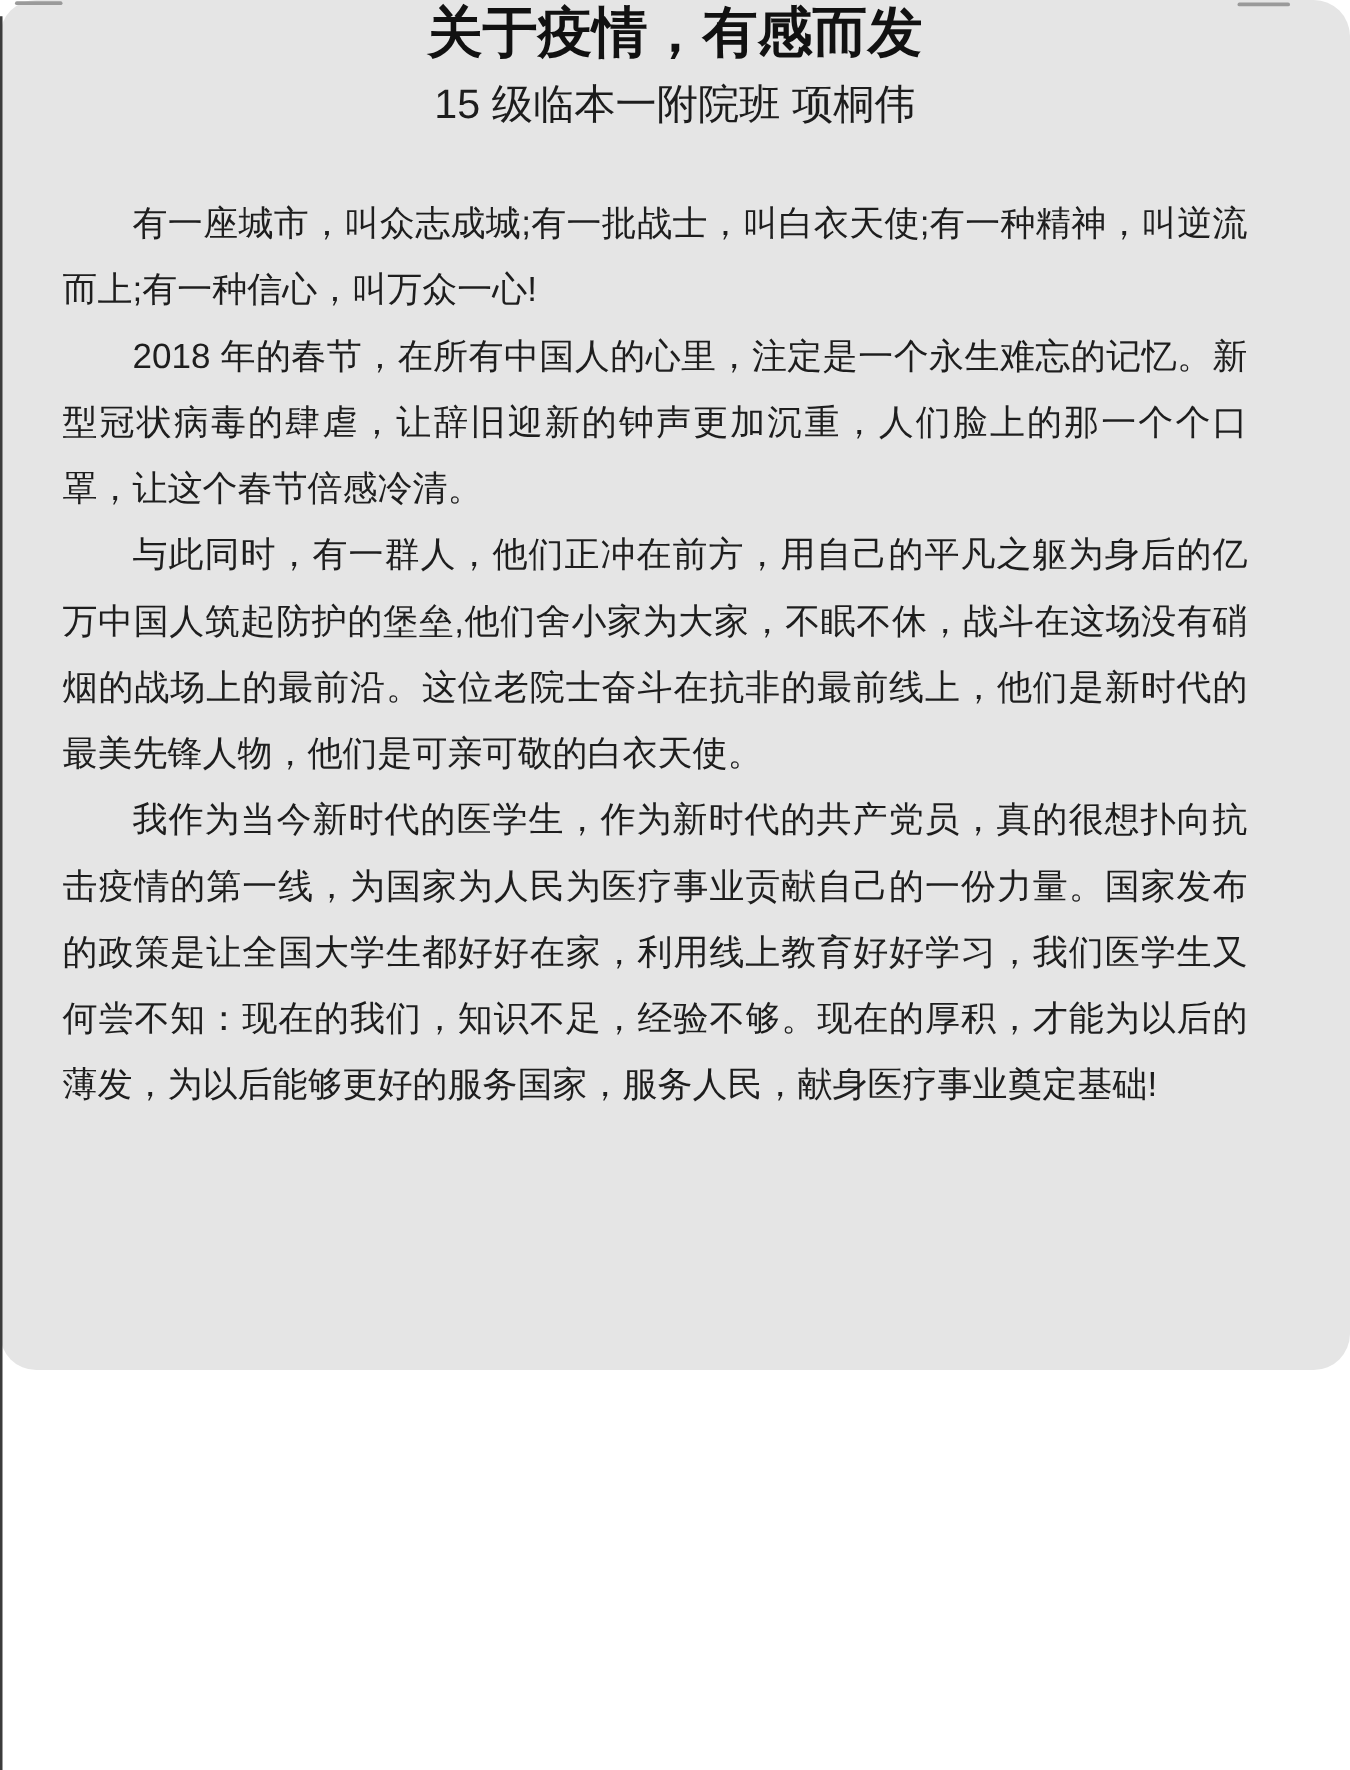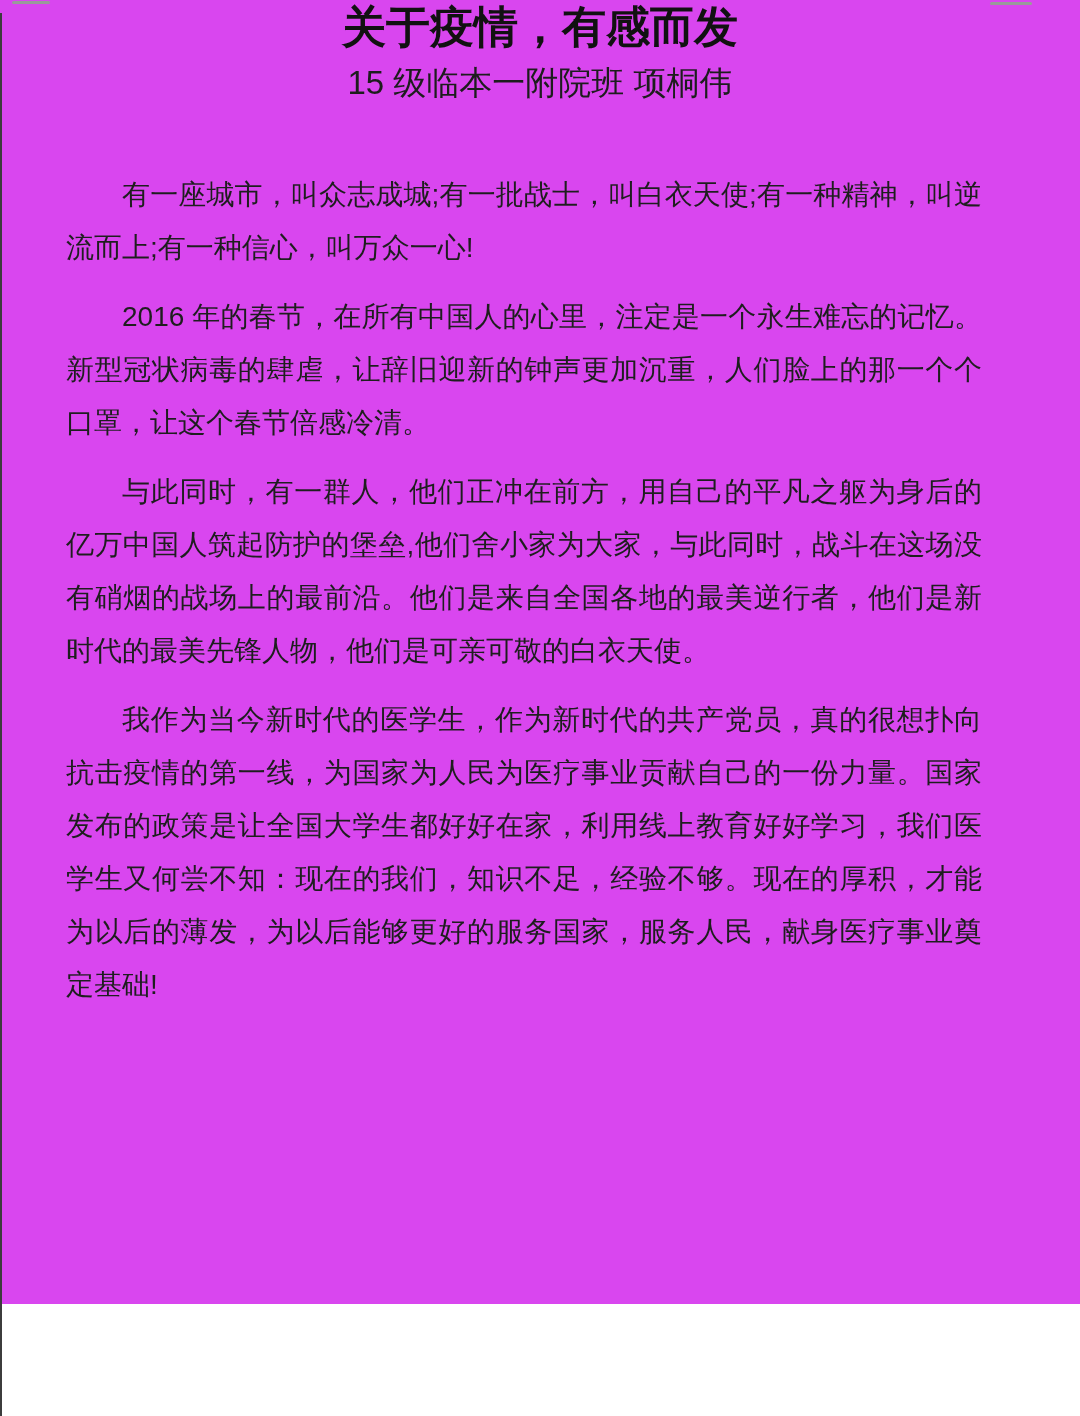"关于疫情，有感而发" .page { background: #d946ef -> #e5e5e5; border-radius: none -> 29px; height: 1304px -> 1096px }
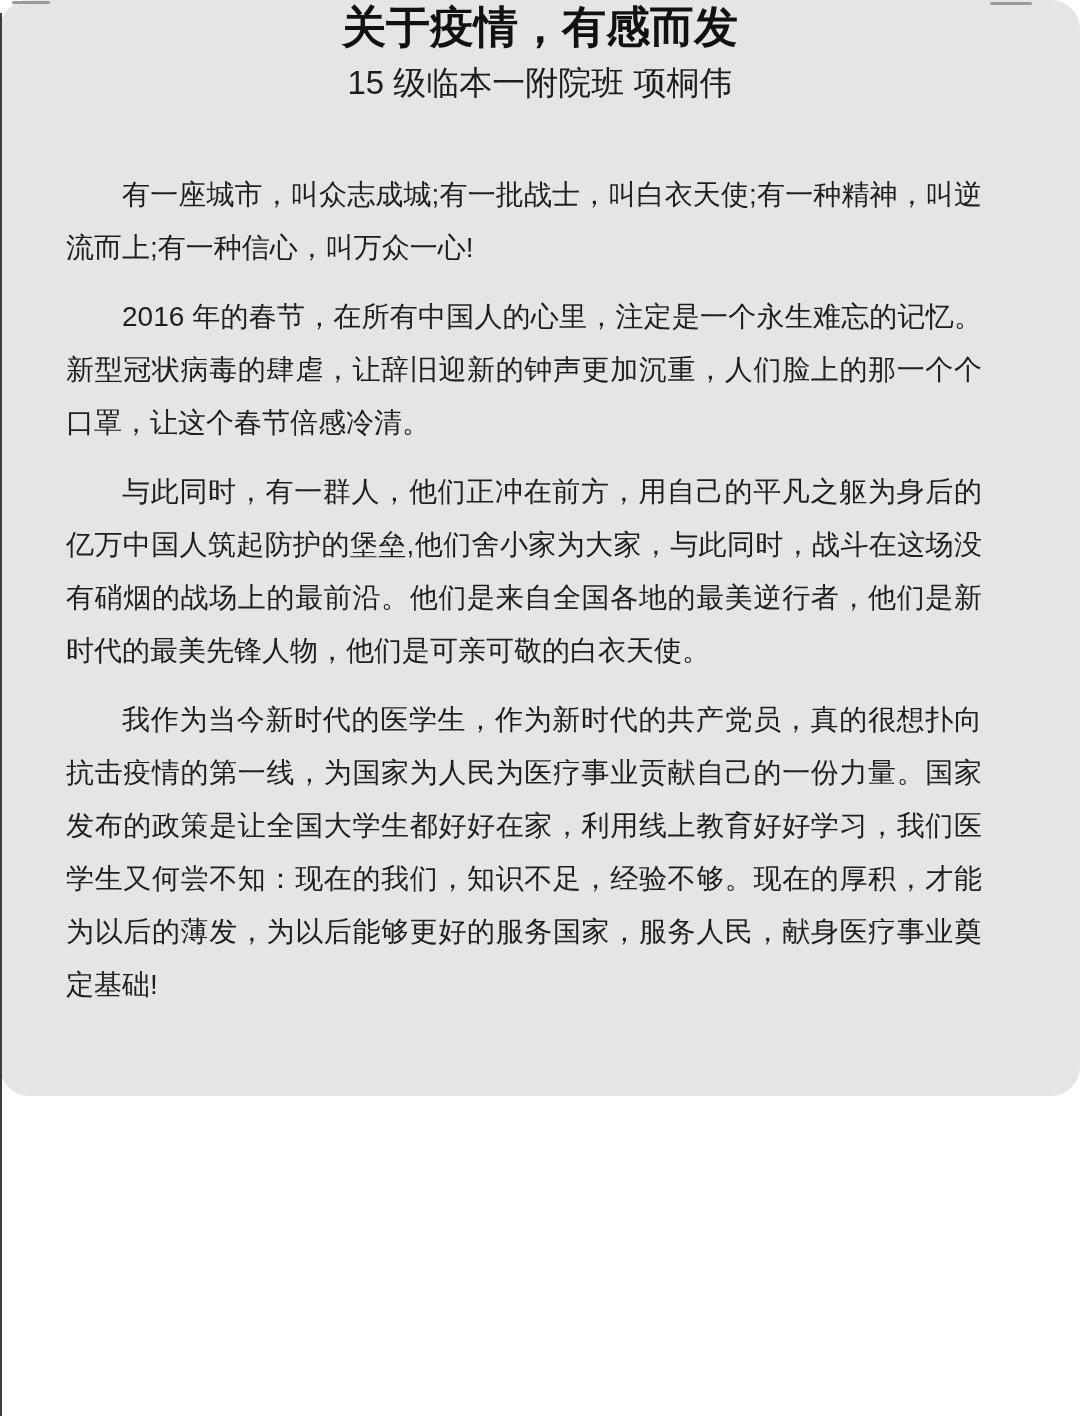"有一座城市，叫众志成城;有一批战士，叫白衣天使;有一种精神，叫逆流而上;有一种信" .essay-body p { margin: 16px -> 0 }
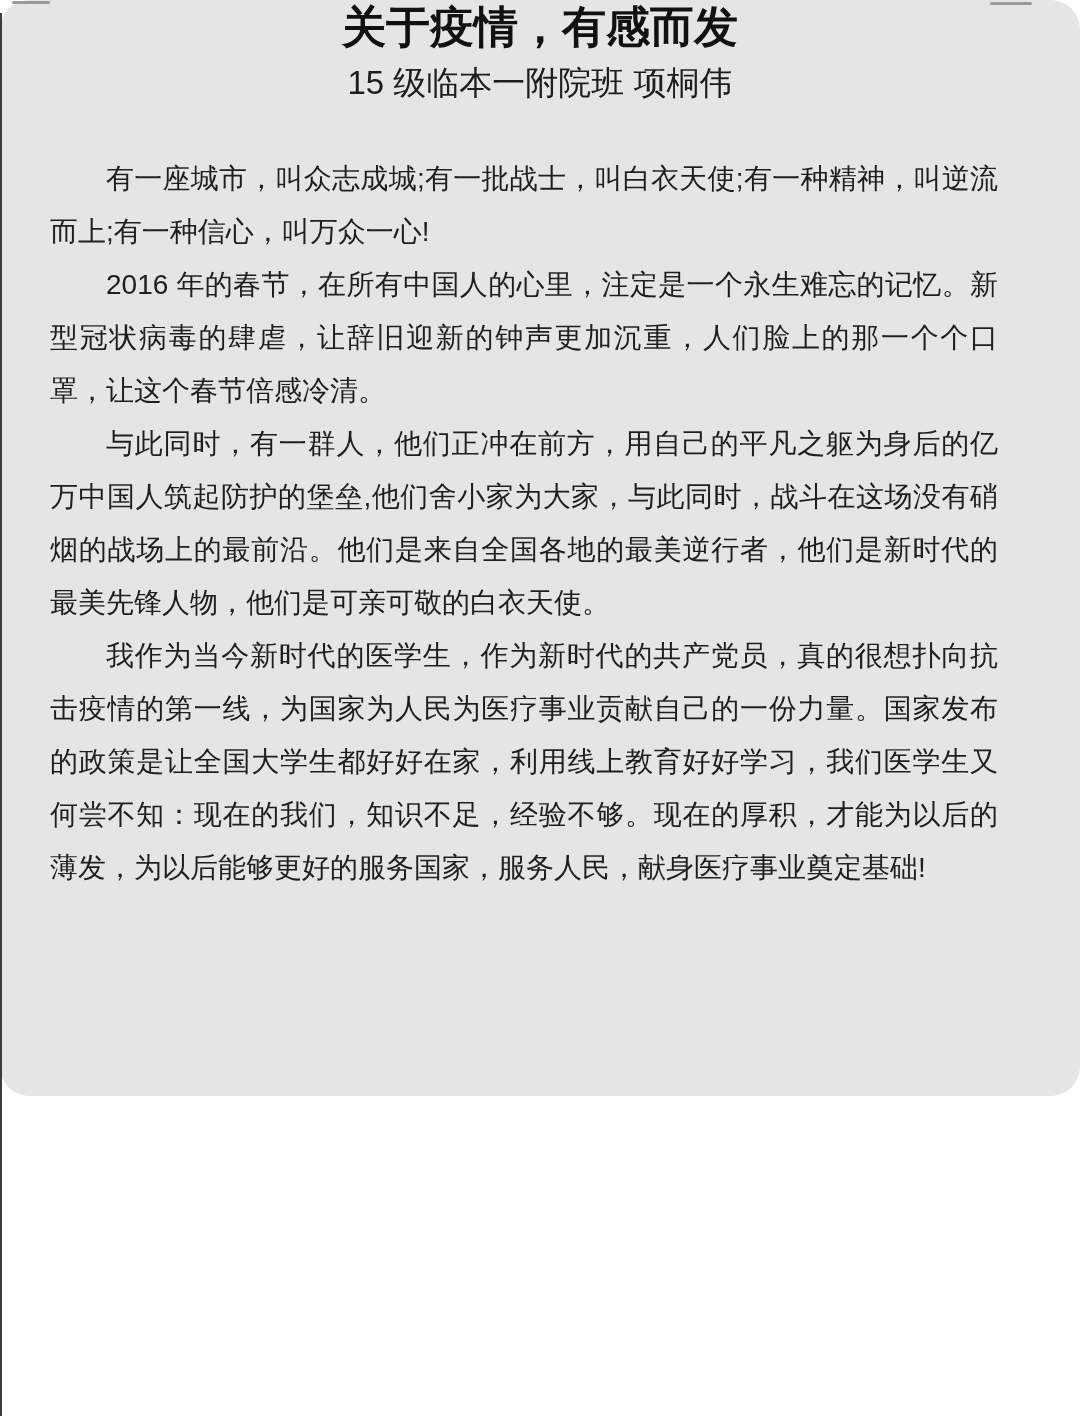"2016" p { text: 2016 -> 2018 }
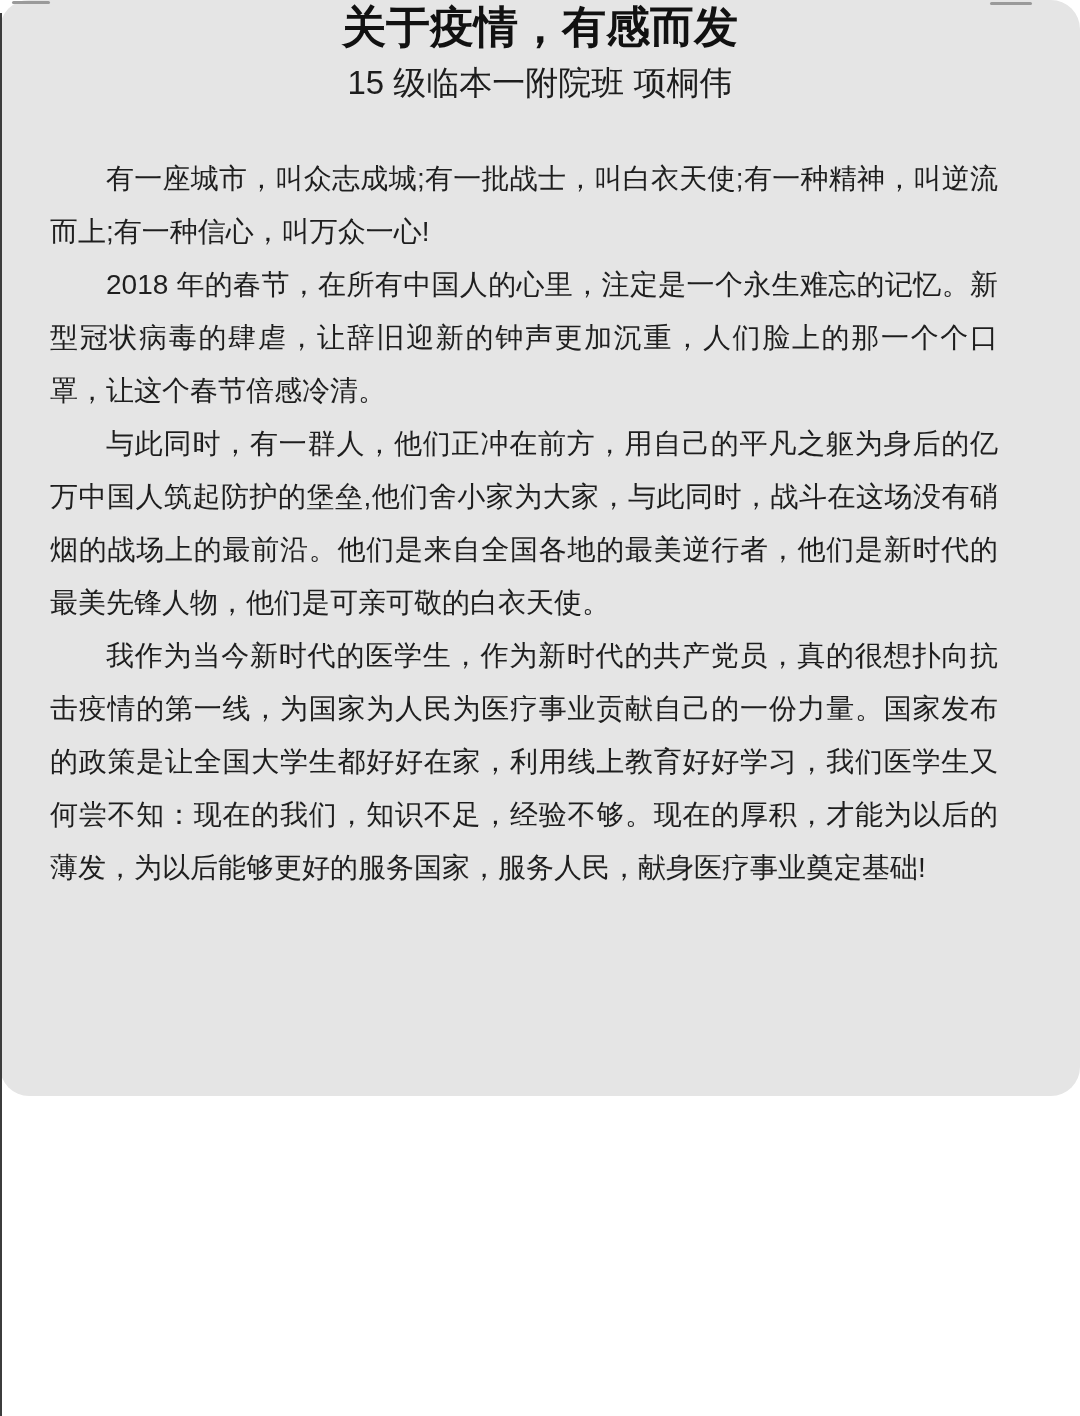"与此同时，有一群人，他们正冲在前方，用自己的平凡之躯为身后的亿万中国人筑起防护的" p { text: 与此同时，战斗在这场没有硝烟的战场上的最前沿。他们是来自全国各地的最美逆行者 -> 不眠不休，战斗在这场没有硝烟的战场上的最前沿。这位老院士奋斗在抗非的最前线上 }
